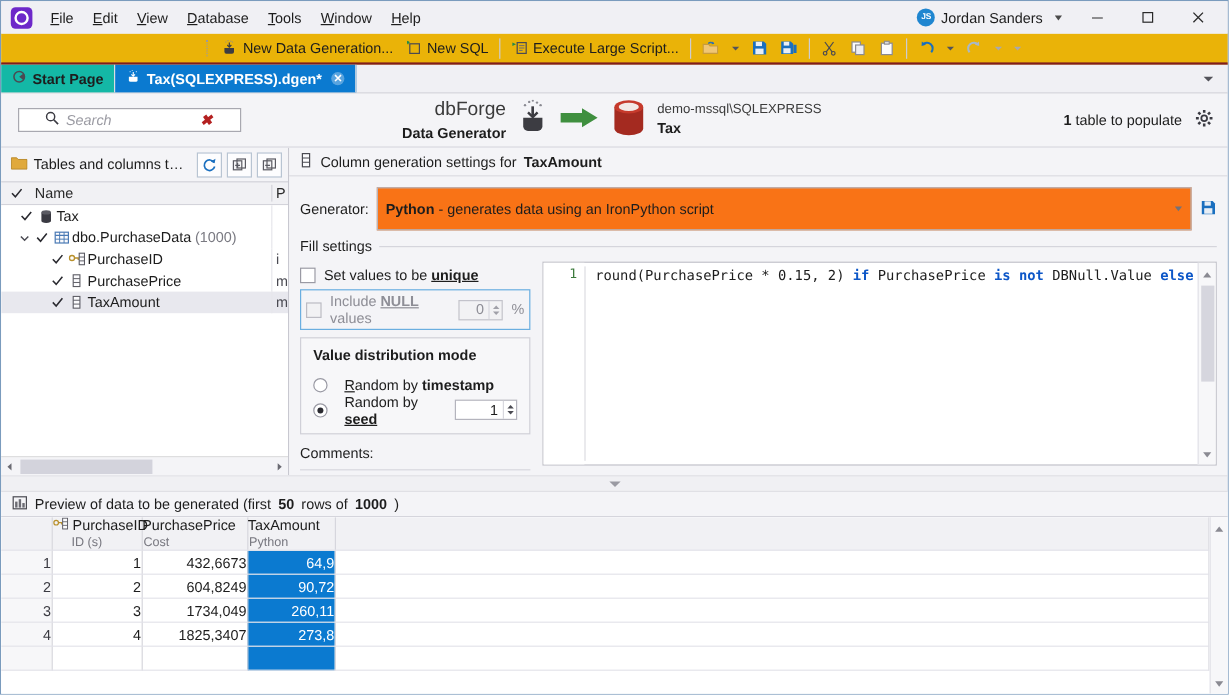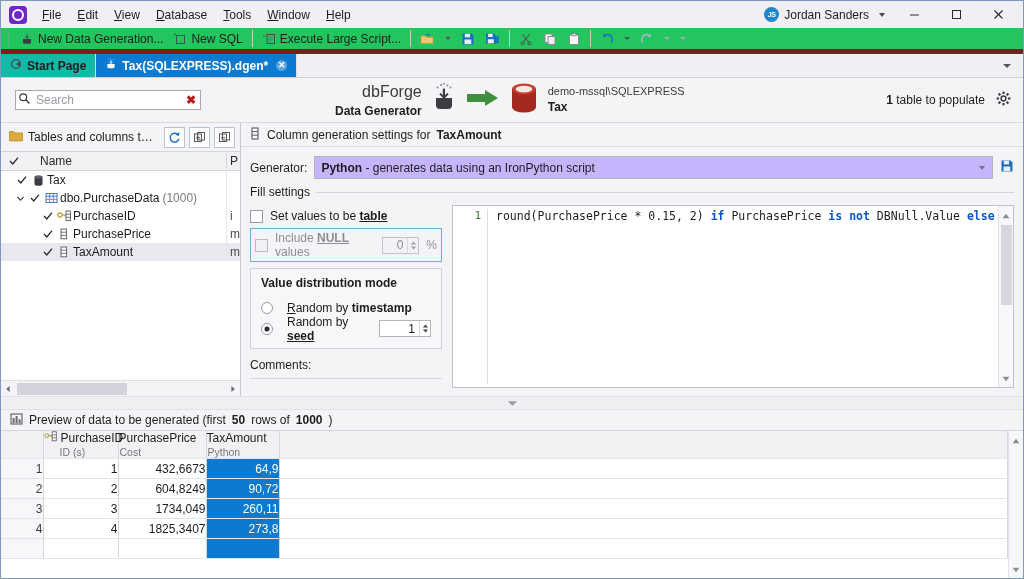"New Data Generation..." .toolbar { background: #22c55e -> #eab308; border-bottom: 5px solid #7f1d1d -> 2px solid #7f1d1d; justify-content: none -> center }
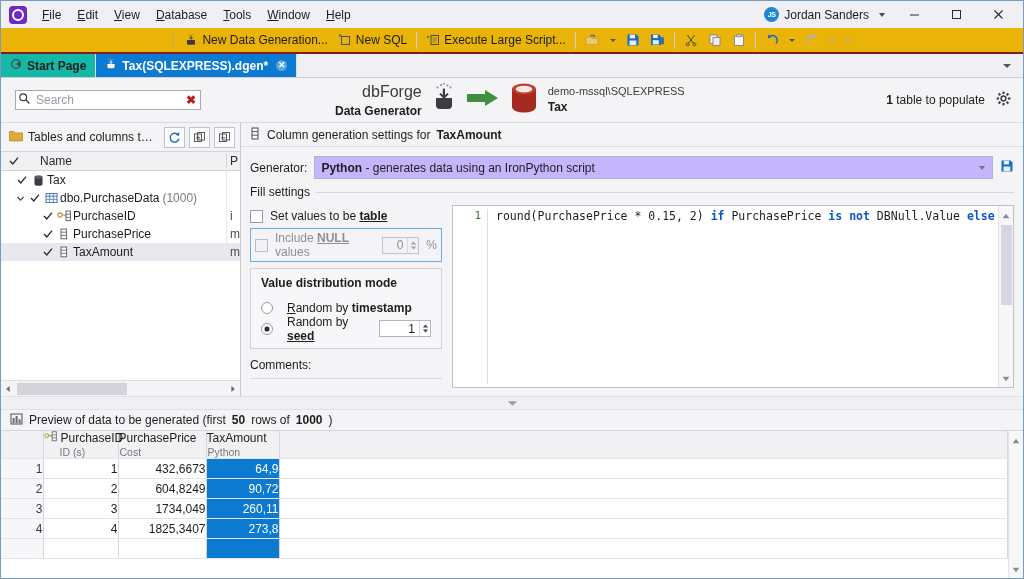"Search" .searchbox { font-style: none -> italic; padding: 0 2px -> 0 21px }
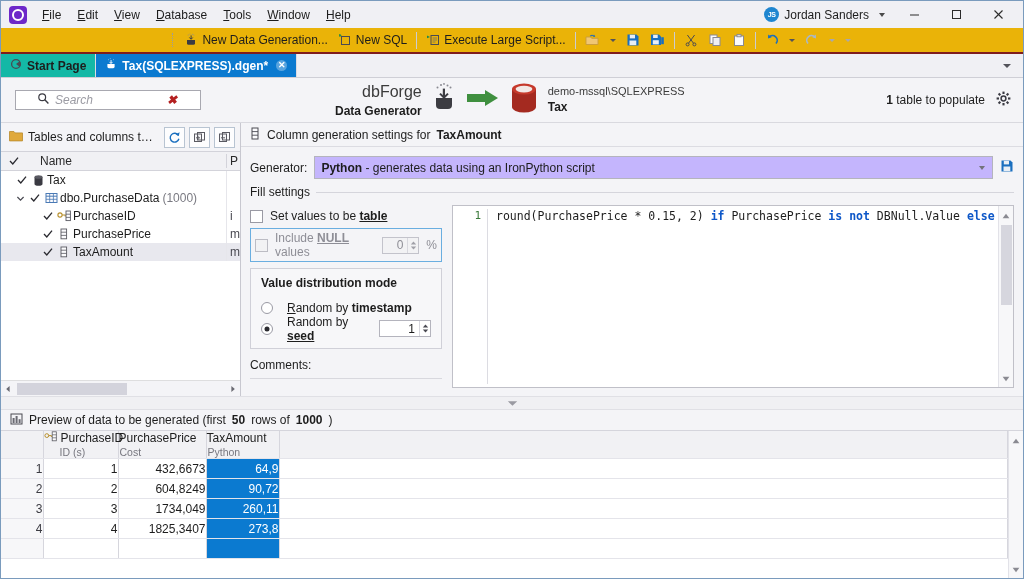"Name" .th-name { margin-left: 11px -> none }
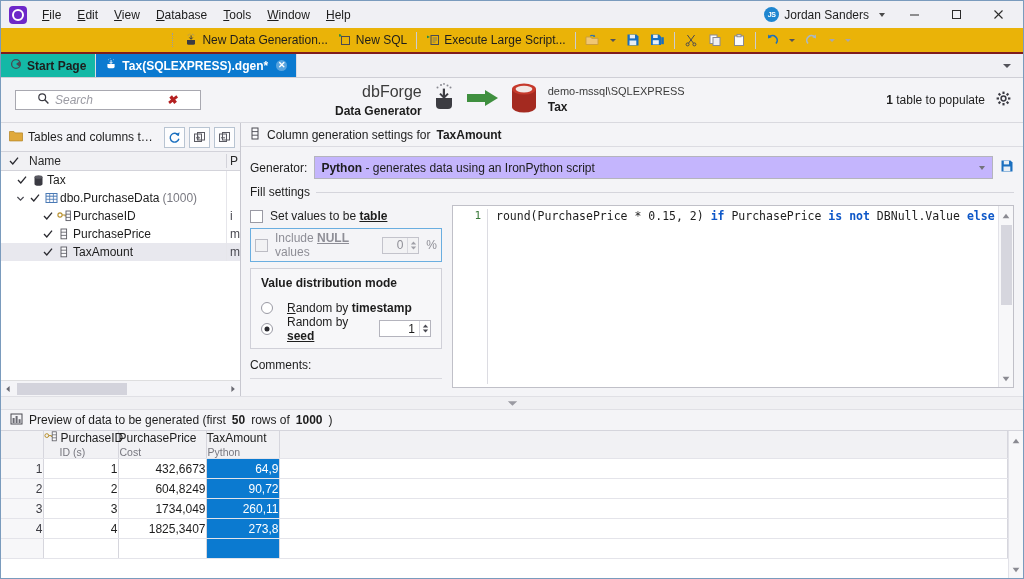"Python - generates data using" .gen-select { background: #c4b5fd -> #f97316; height: 23px -> 36px }
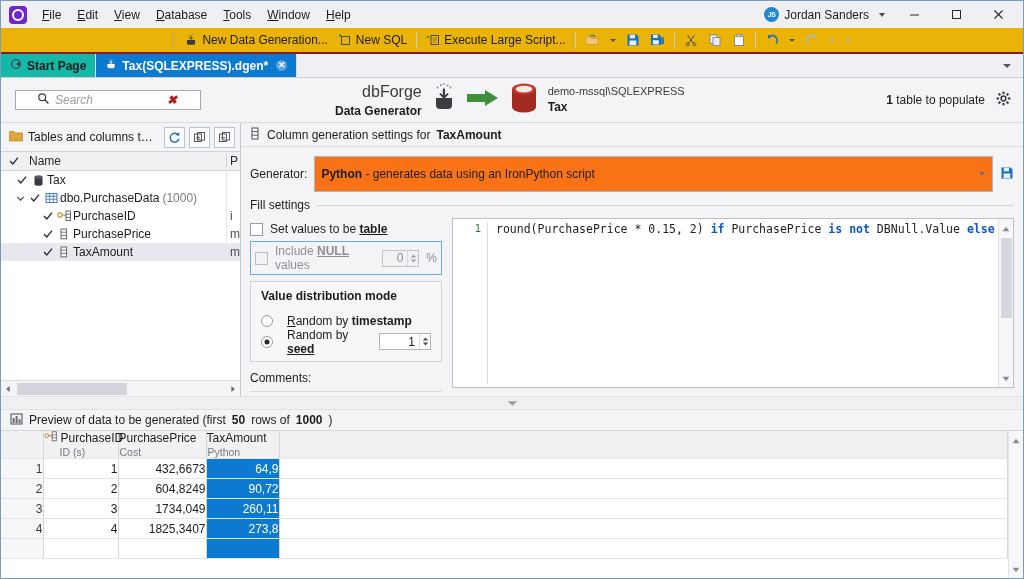"table" u { text: table -> unique }
